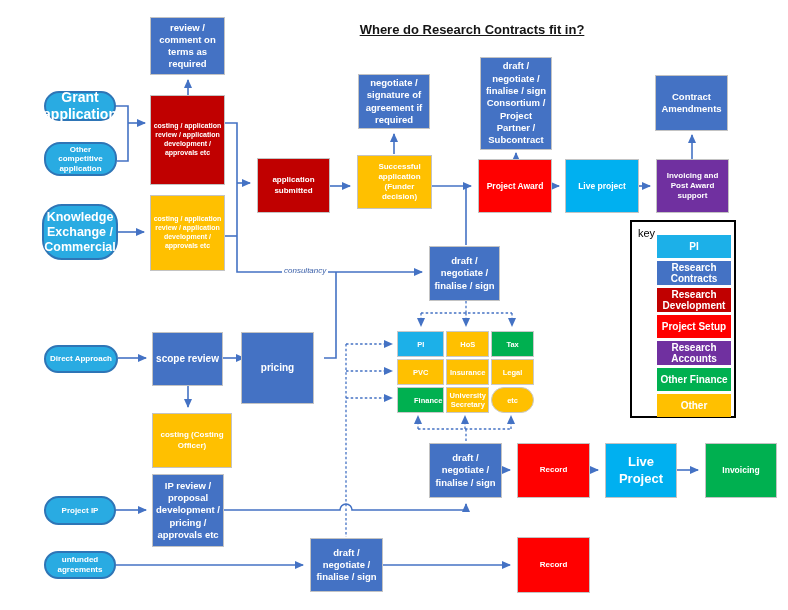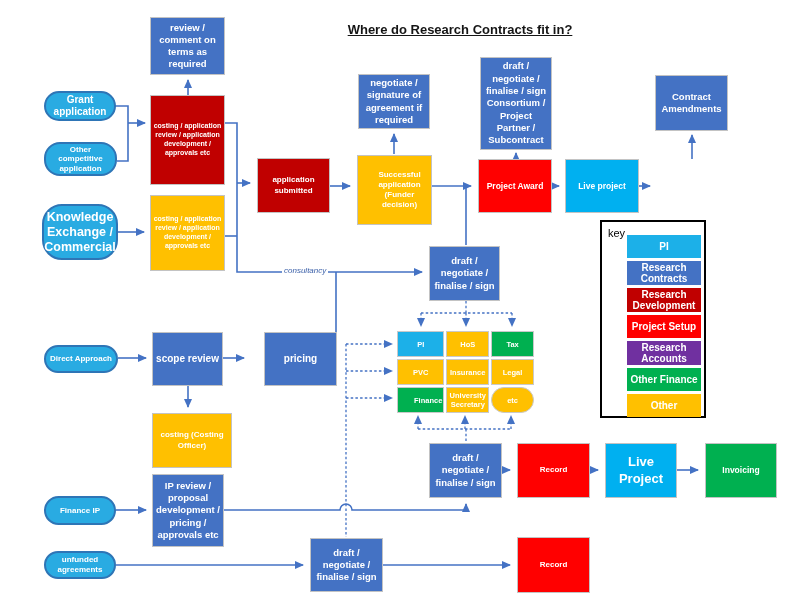"Where do Research Contracts fit" #title { left: 340px -> 352px }
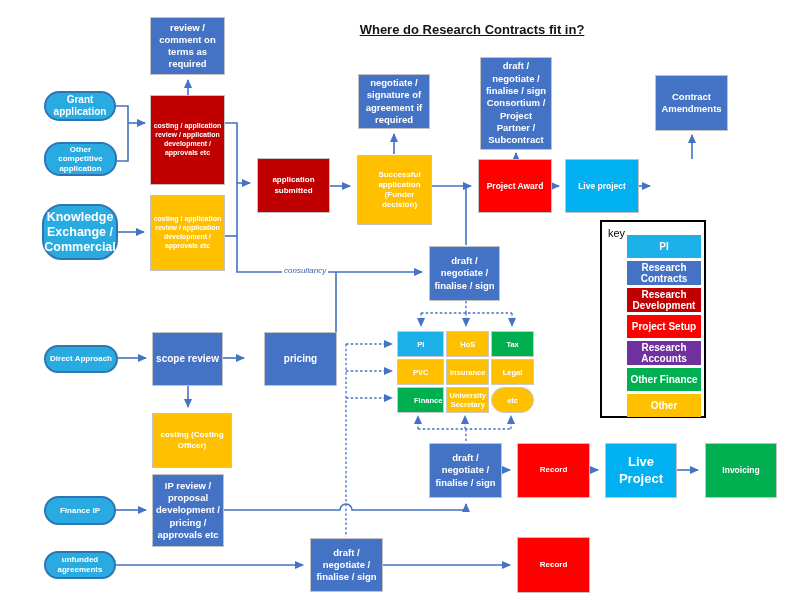"Grant application" .o-grant { font-size: 10px -> 14px }
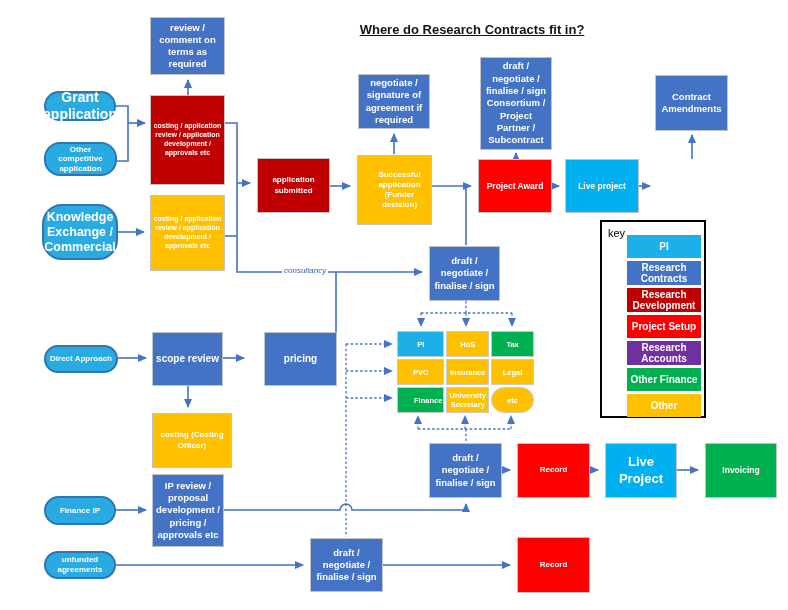"Successful application (Funder decision)" .n-success { height: 70px -> 54px }
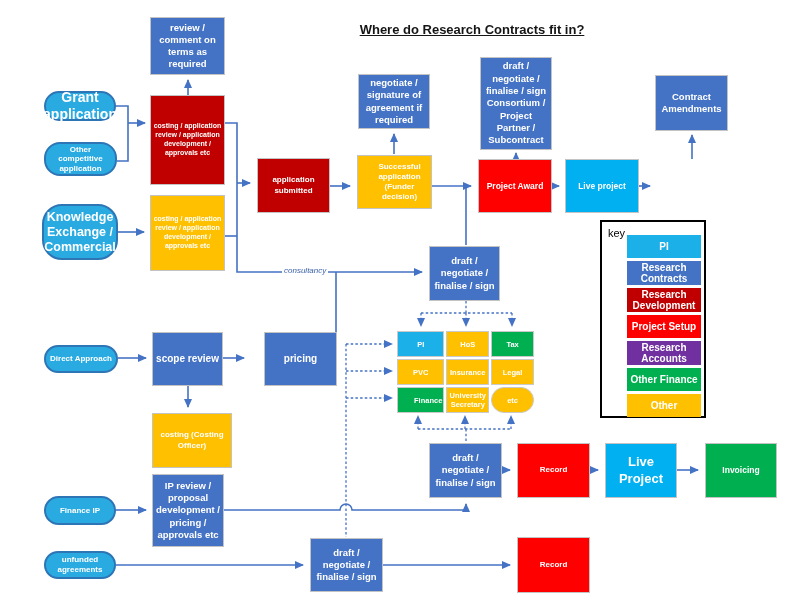"Invoicing and Post Award support" div.node { html: none -> <div>Invoicing and Post Award support</div> }
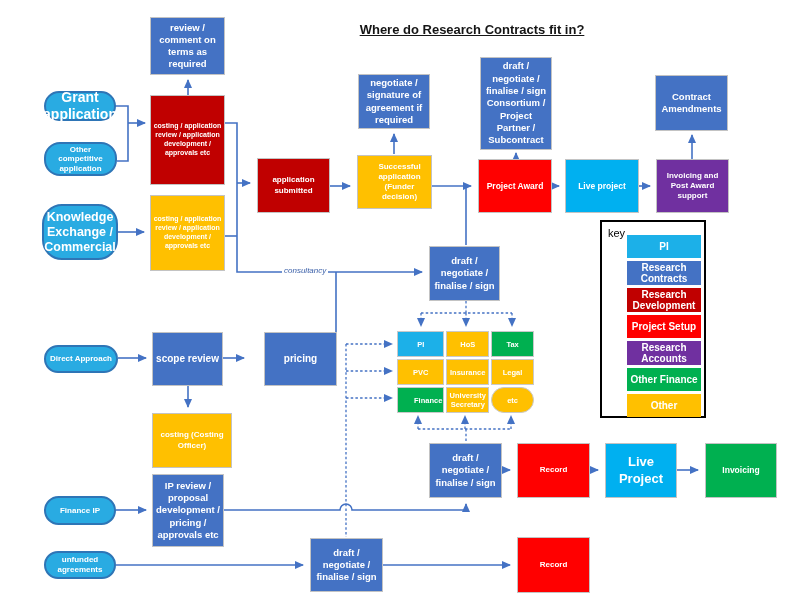"key" #legend { left: 600px -> 630px }
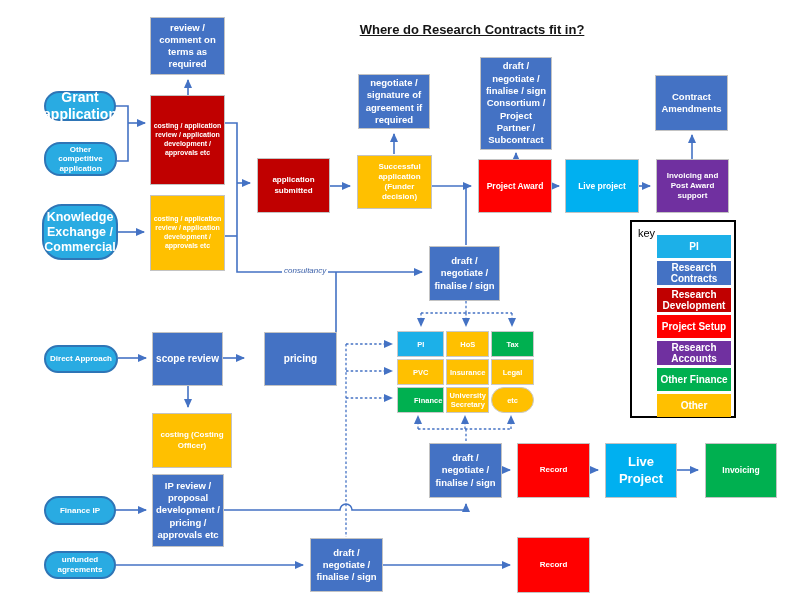"pricing" .n-pricing { height: 54px -> 72px; left: 264px -> 241px }
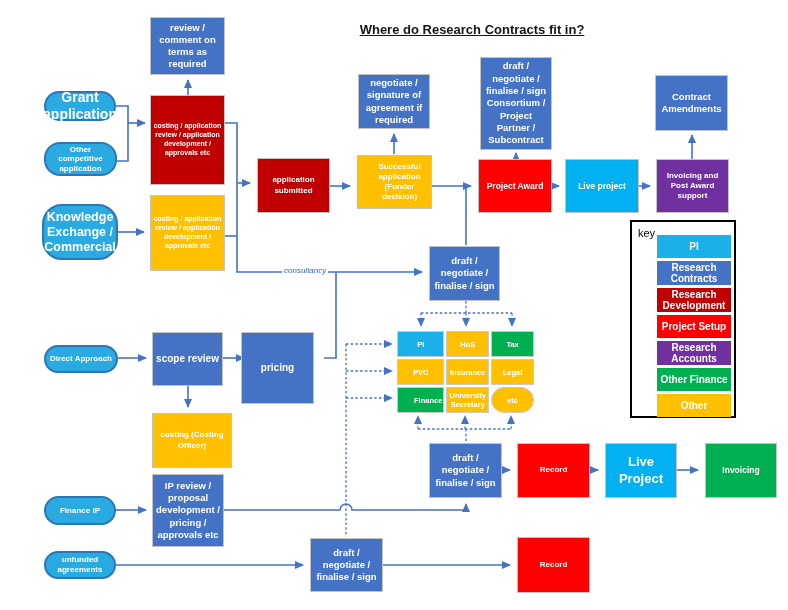"Finance IP" div.oval { text: Finance -> Project }
